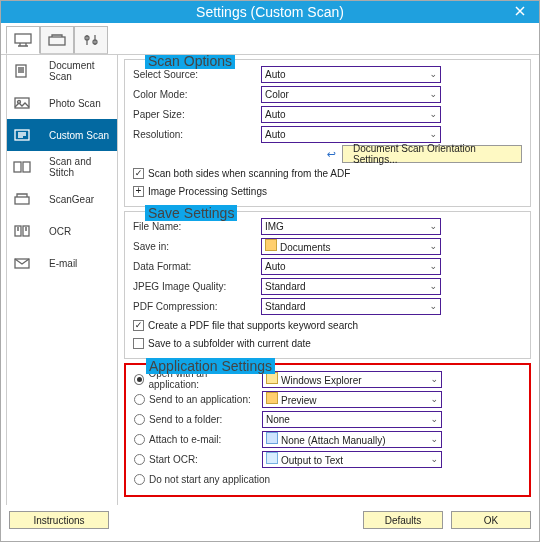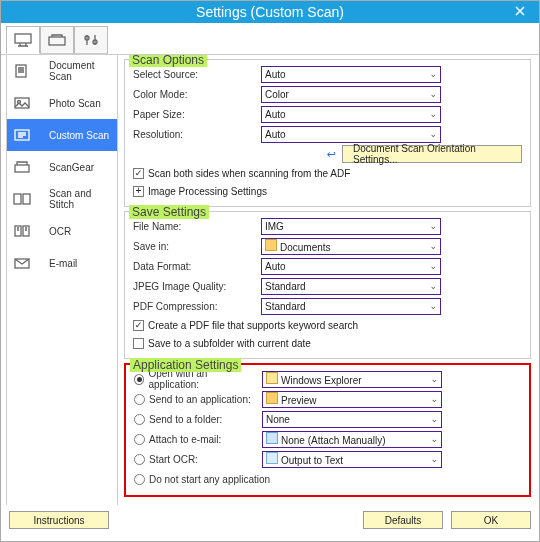"Scan Options" fieldset > .legend { background: #bef264 -> #0ea5e9; font-size: 12px -> 14px; left: 4px -> 20px }
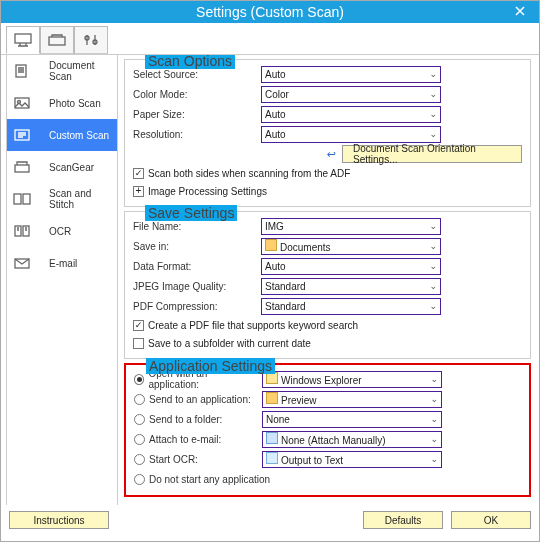"Custom Scan" .sidebar-item.active { background: #3b82f6 -> #0369a1 }
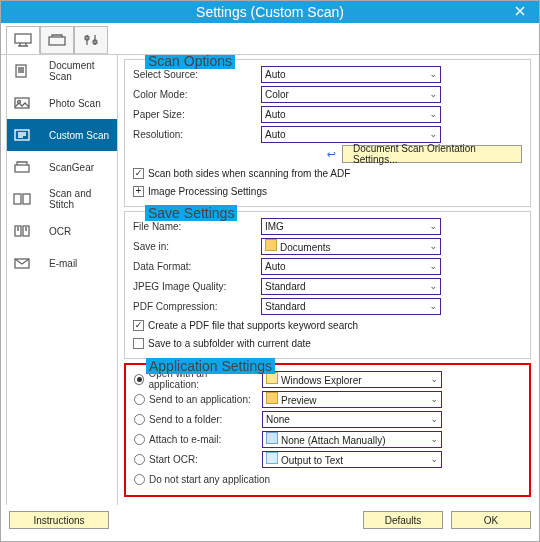"ScanGear" div.sidebar-item { order: before "Scan and Stitch" -> after "Scan and Stitch" }
